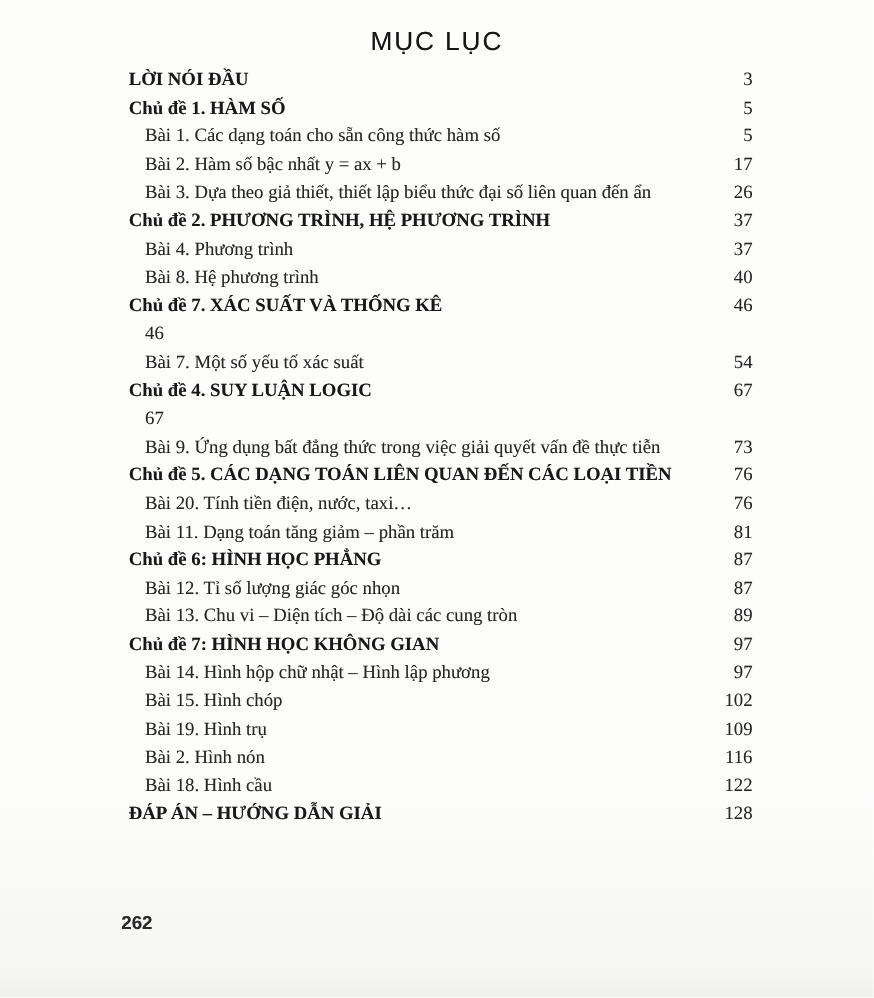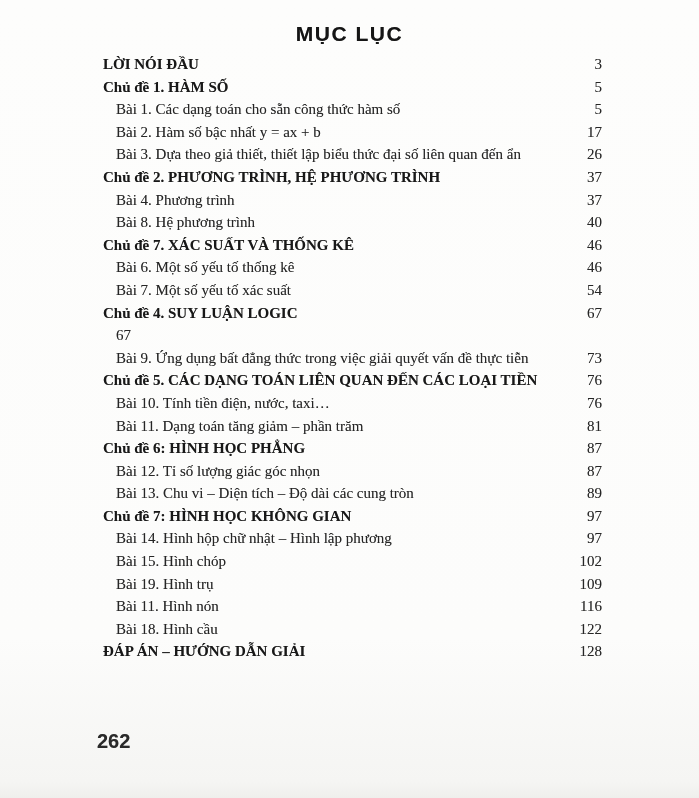"MỤC LỤC" .page-title { font-weight: bold -> normal }
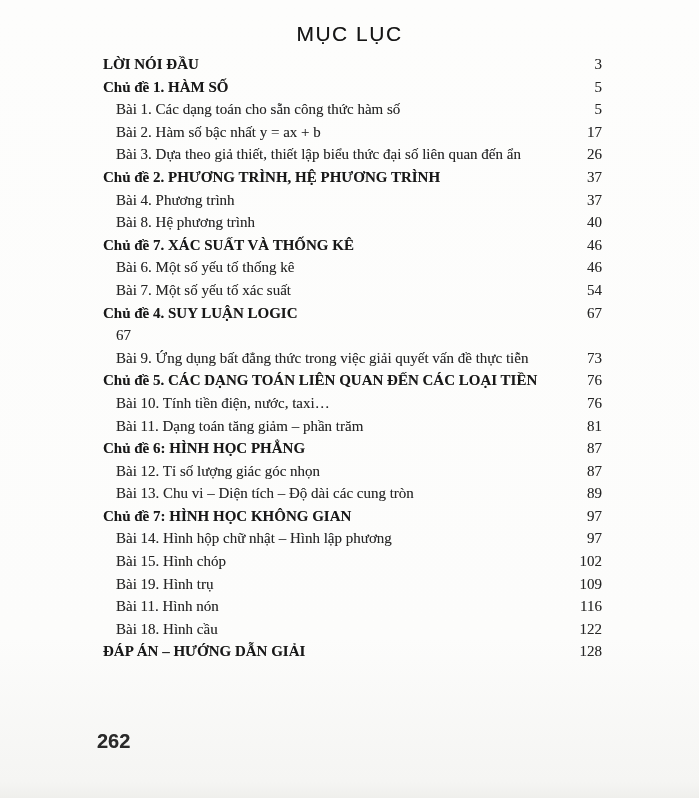"Bài 6. Một số yếu" span.label { html: <span>Bài 6. Một số yếu tố thống kê</span> -> none }
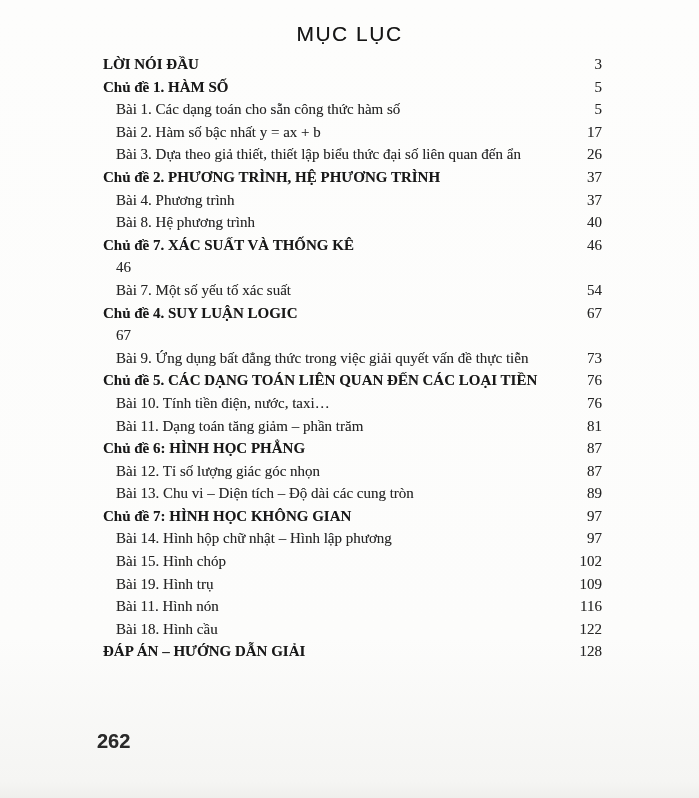"Bài 10. Tính tiền điện," span.label { text: 10 -> 20 }
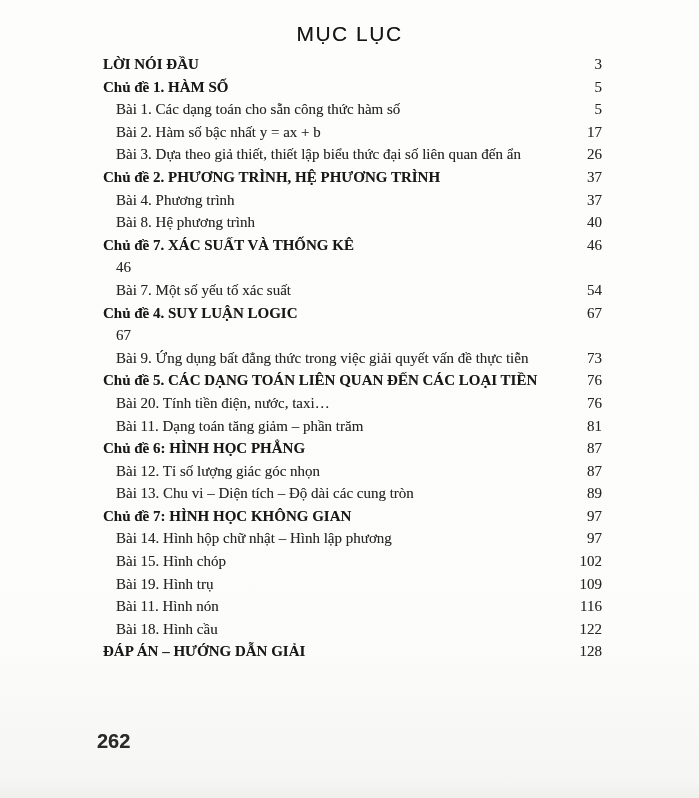"Bài 11. Hình nón" span.label { text: 11 -> 2 }
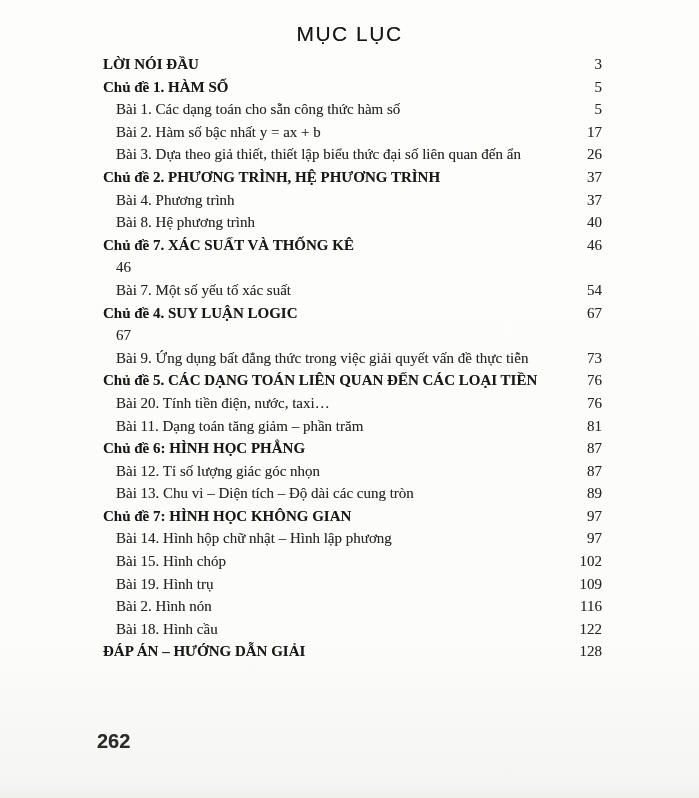"262" .footer-page-number { font-size: 20px -> 15px }
